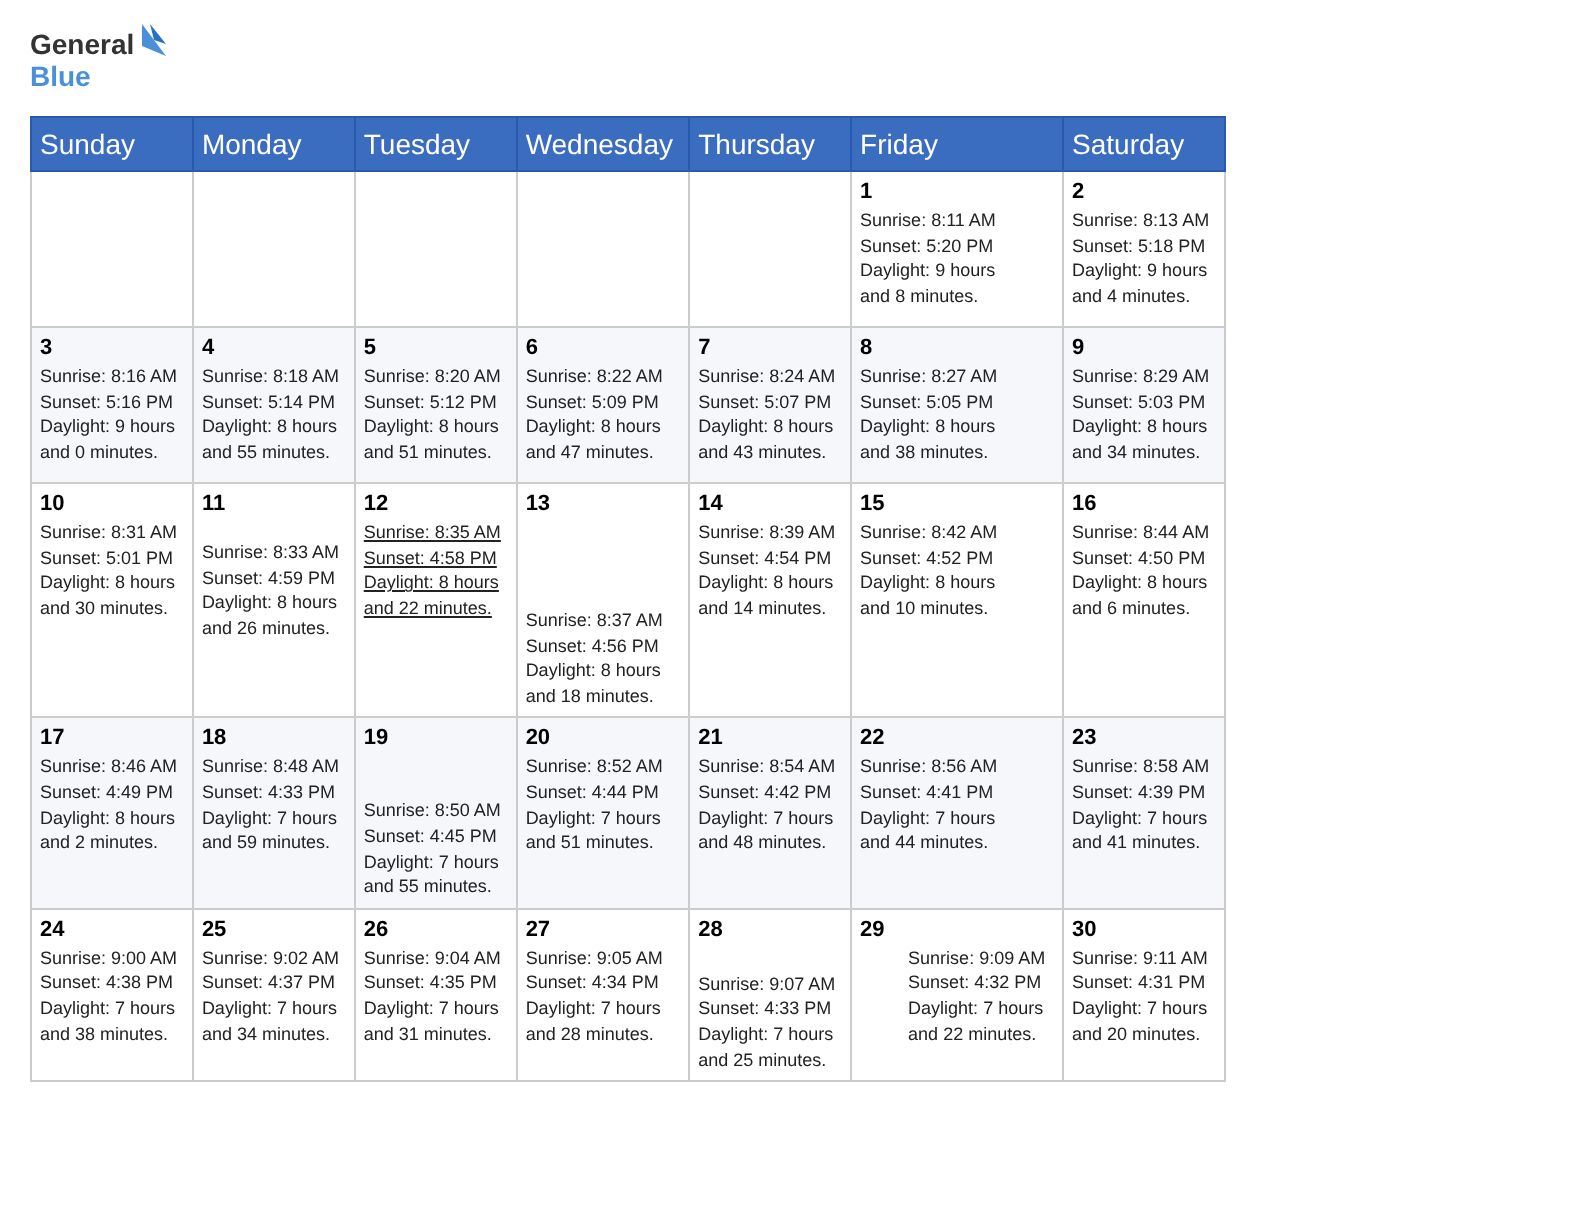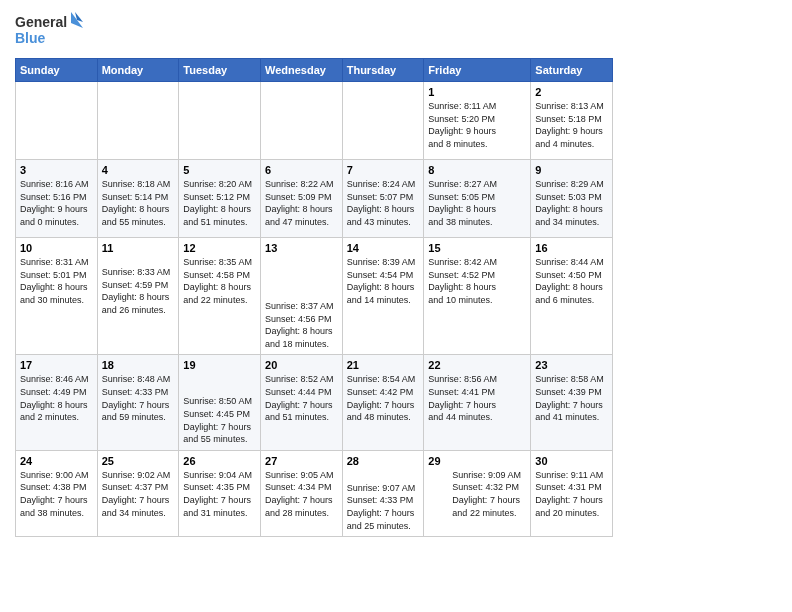"Sunday" .calendar-table th { font-size: 11px -> 14px; font-weight: bold -> normal }
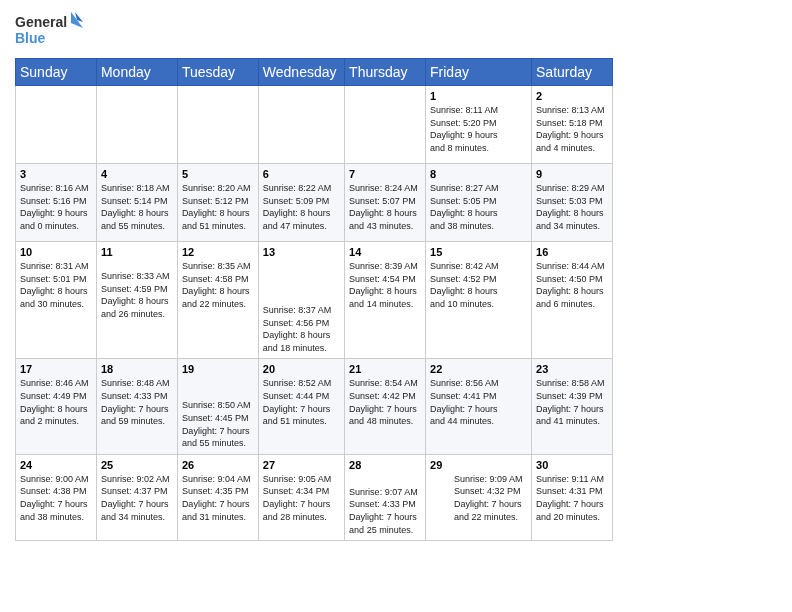"Sunrise: 8:35 AM" div.day-info { text-decoration: none -> underline }
